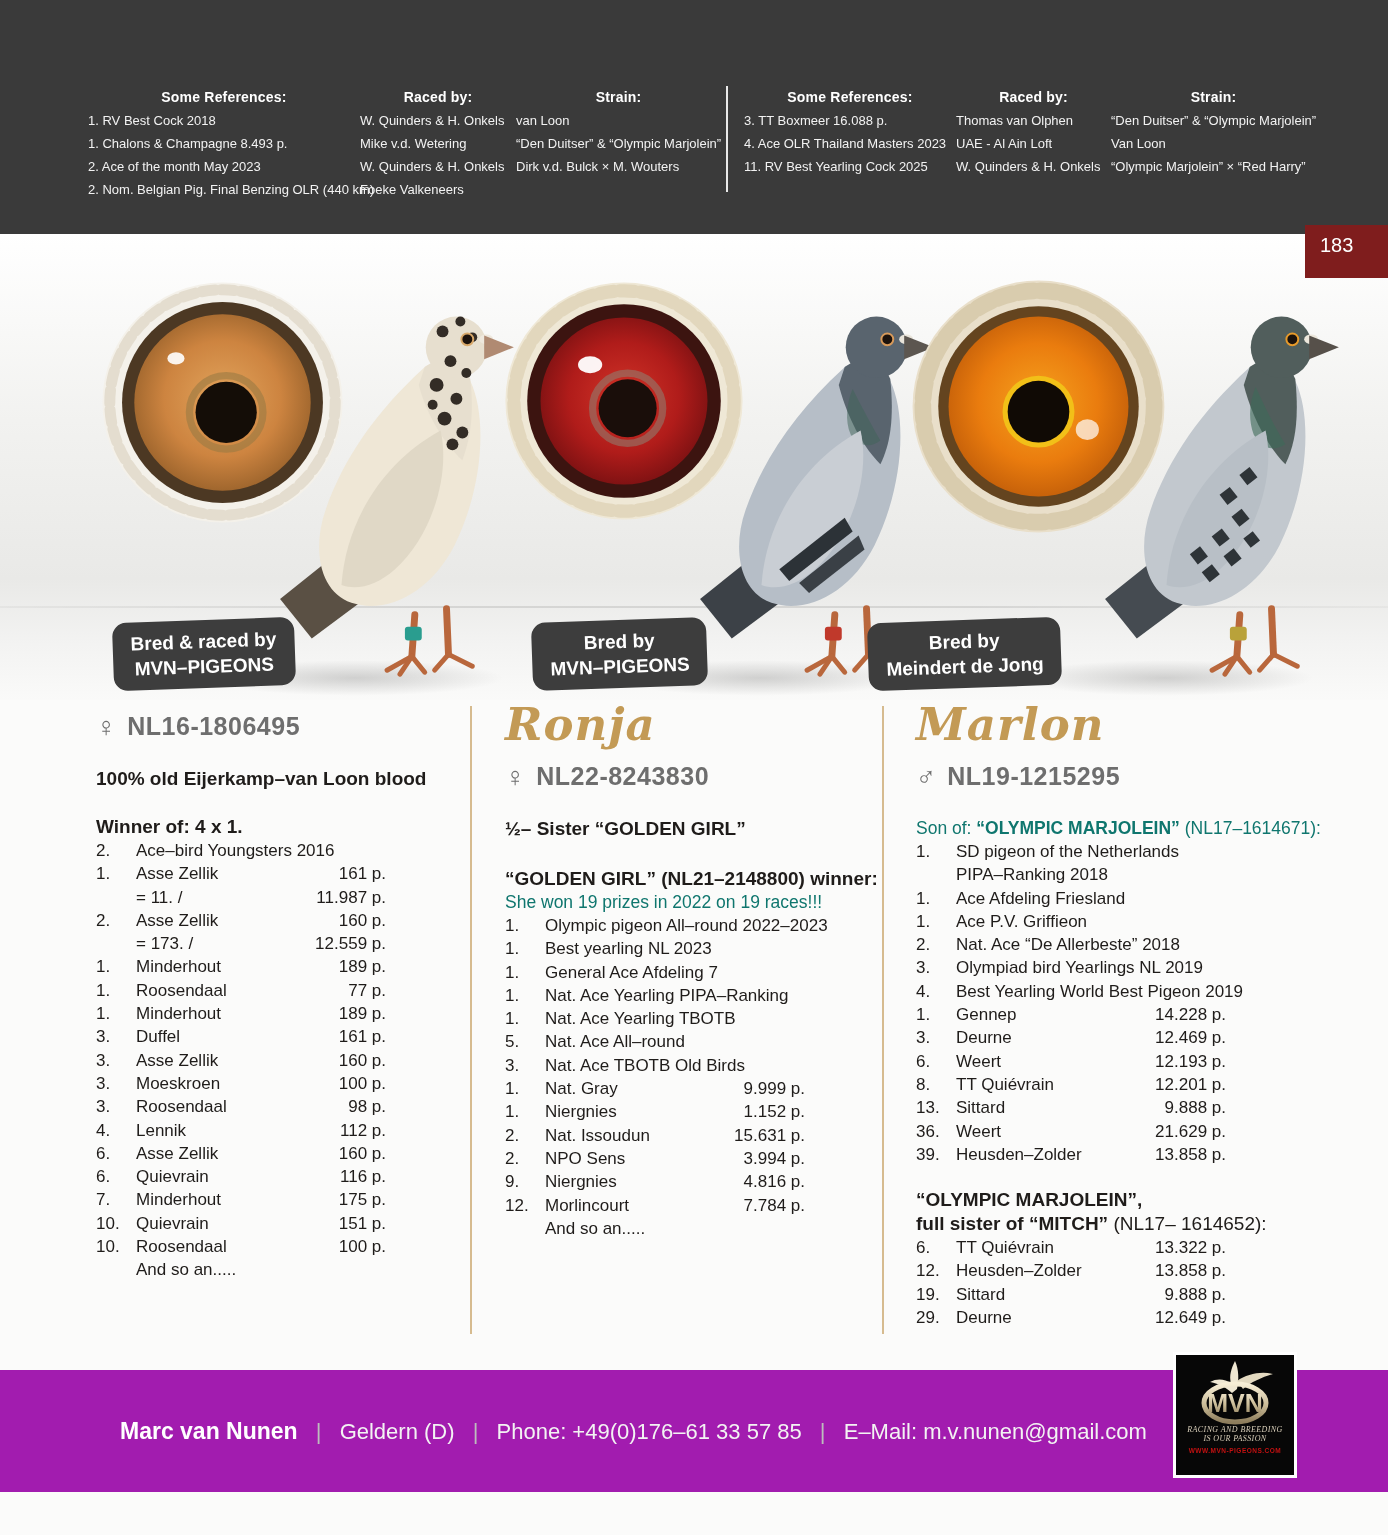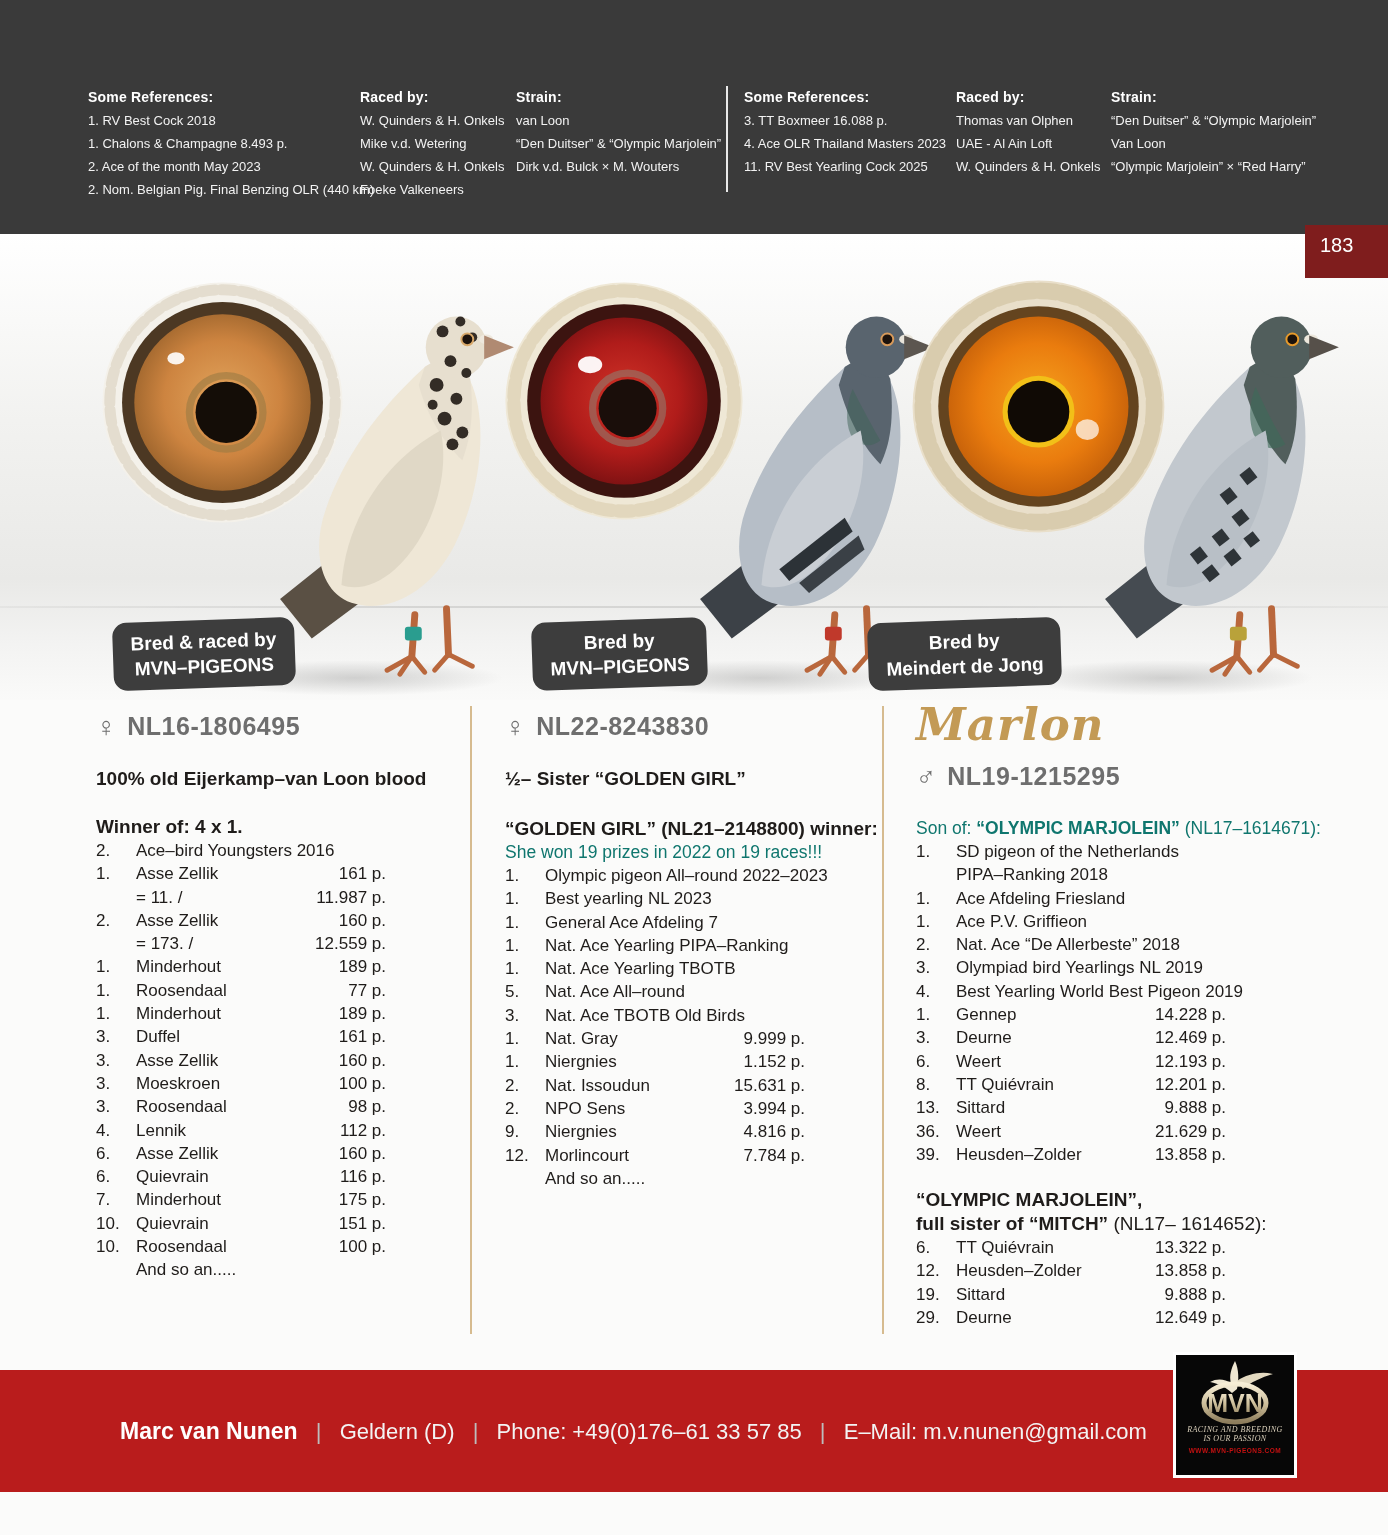"Some References:" .rcol h4 { text-align: none -> center }
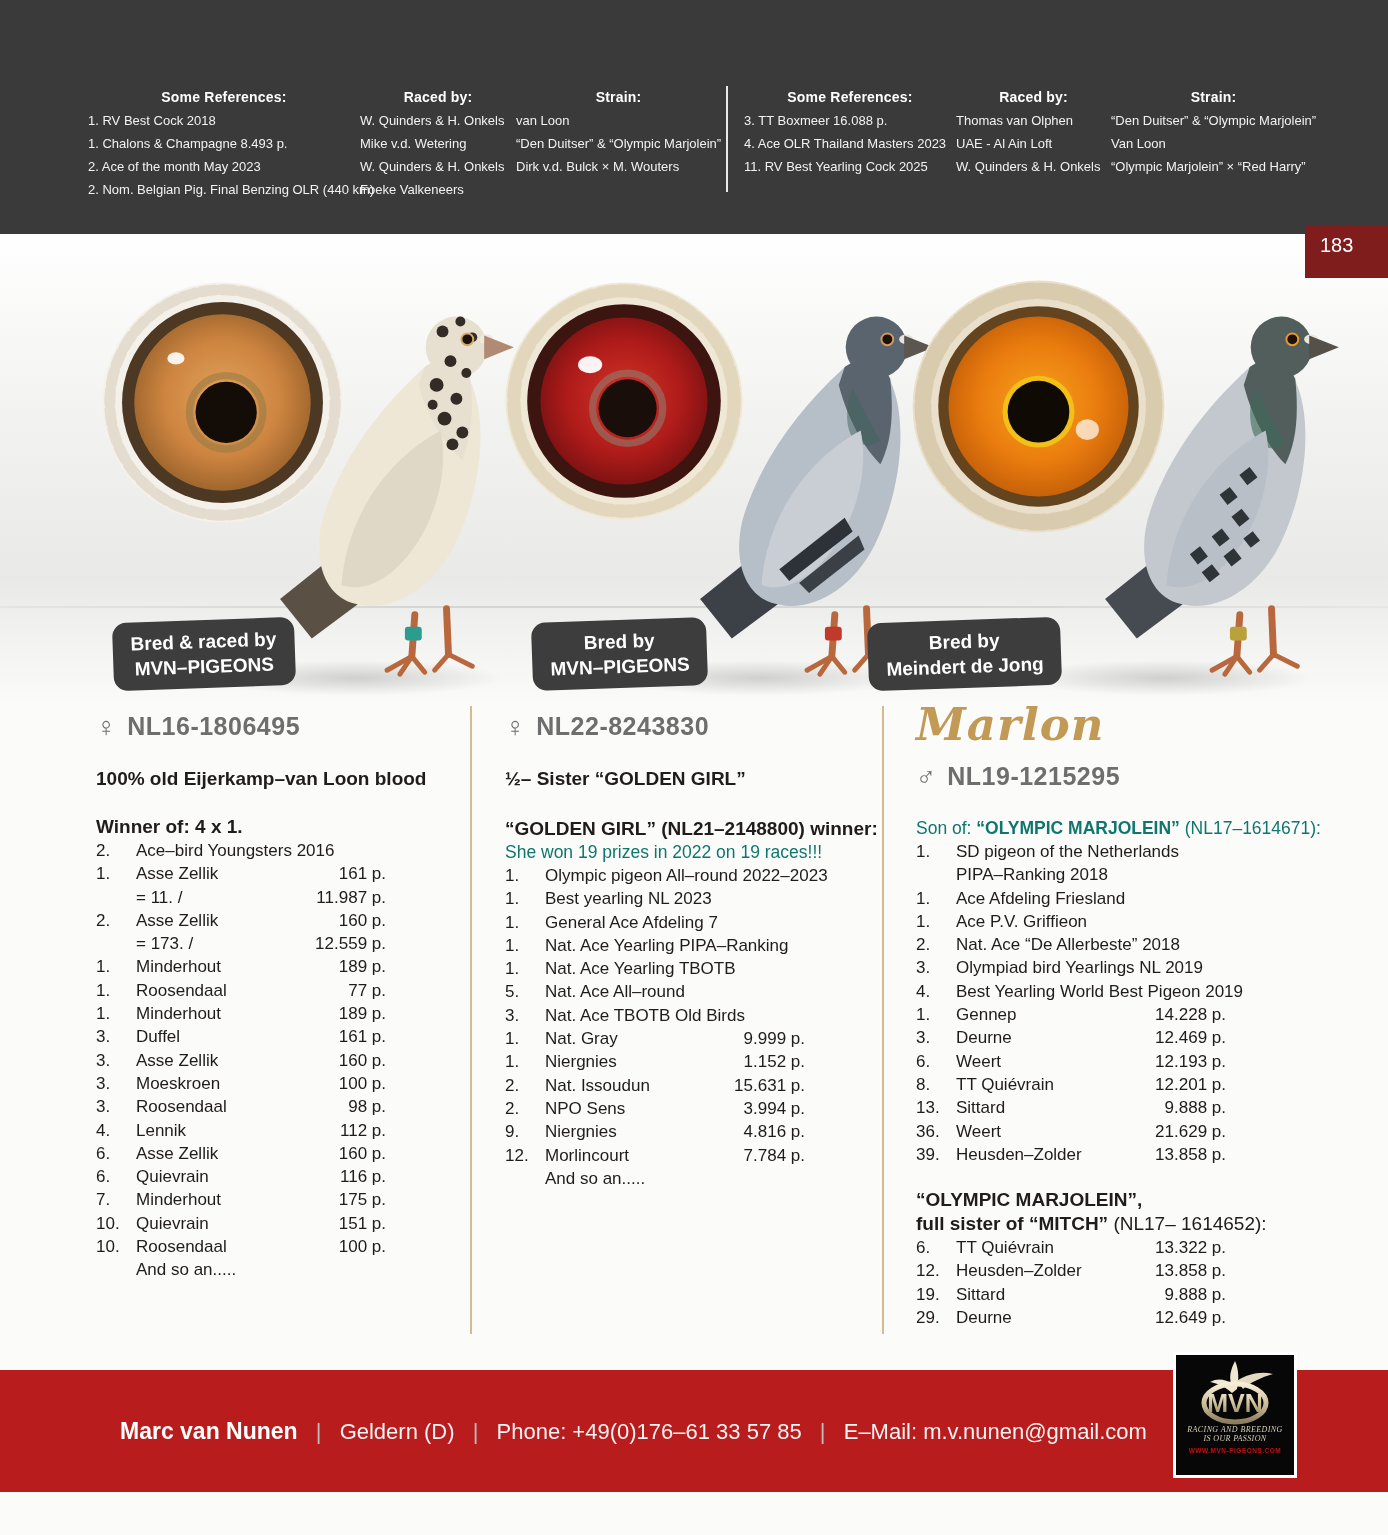"Ronja" h2.pname { html: none -> <h2>Ronja</h2> }
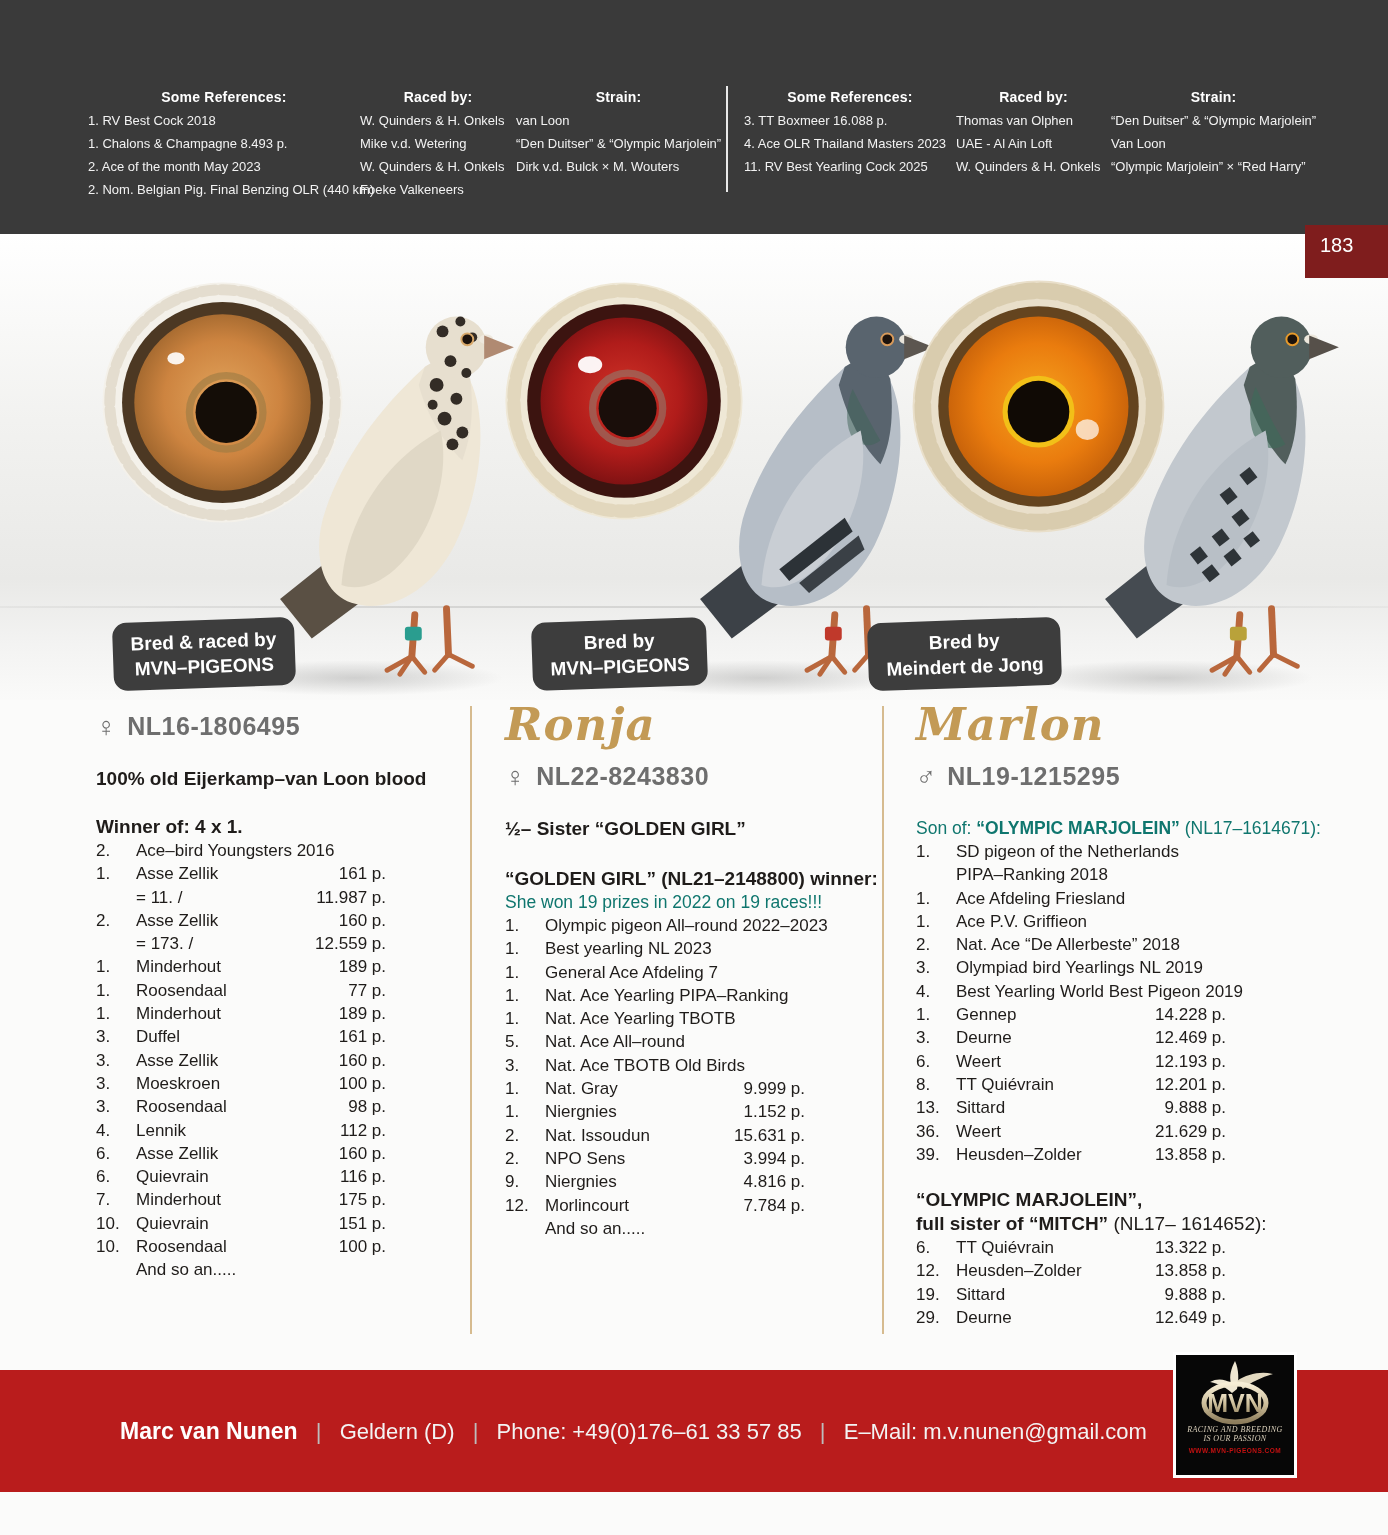"Marc van Nunen | Geldern" .footer { background: #b91c1c -> #a21caf }
